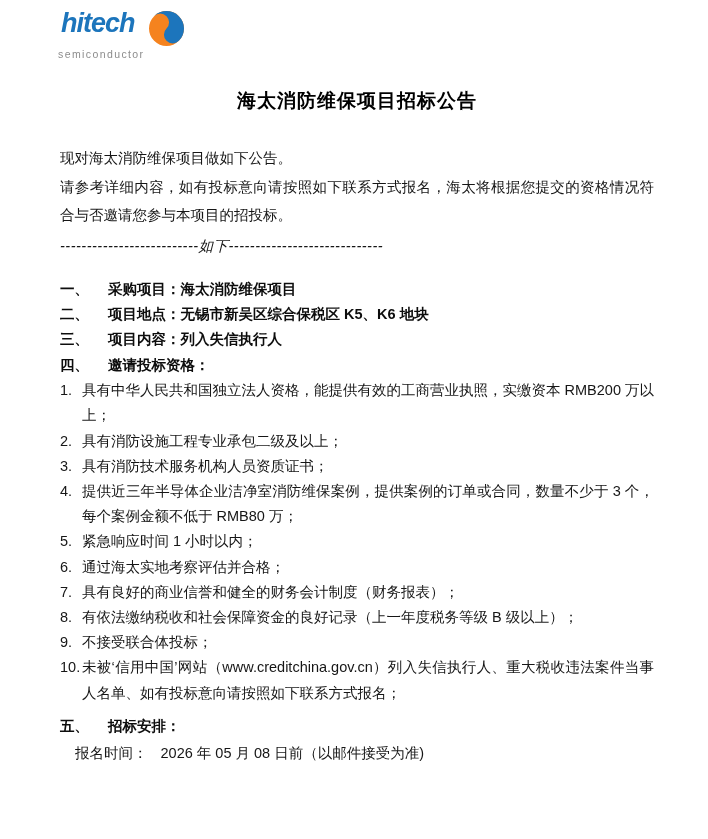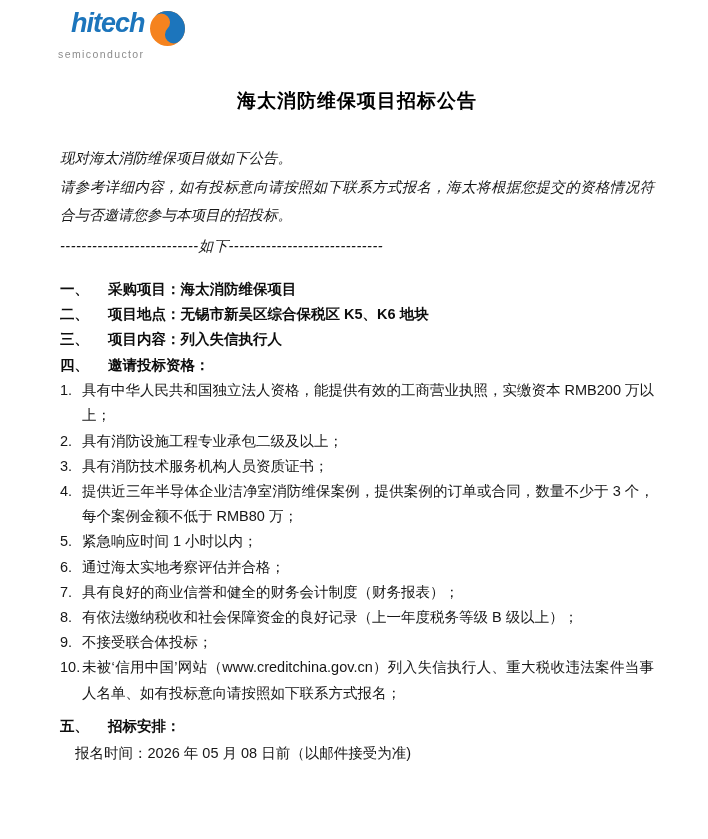"hitech" .brand { margin-left: 13px -> 3px }
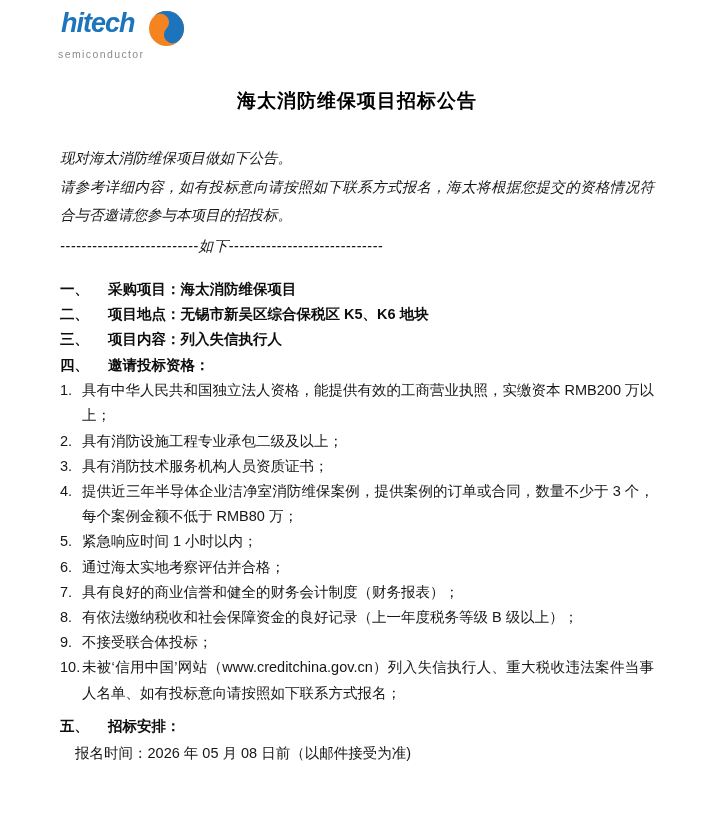"现对海太消防维保项目做如下公告。" p.intro { font-style: italic -> none }
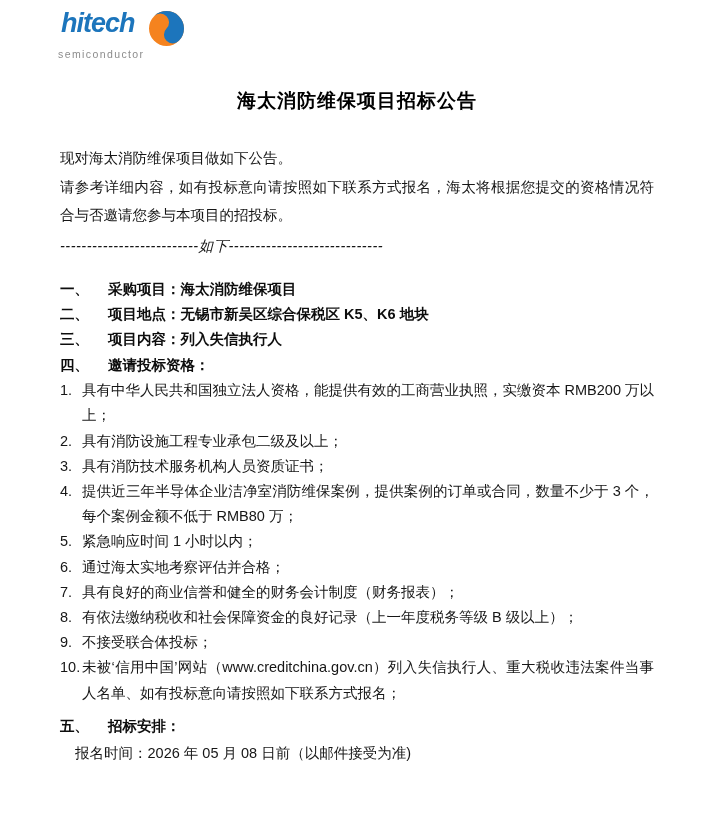"报名时间：" .sched-label { margin-right: none -> 13px }
